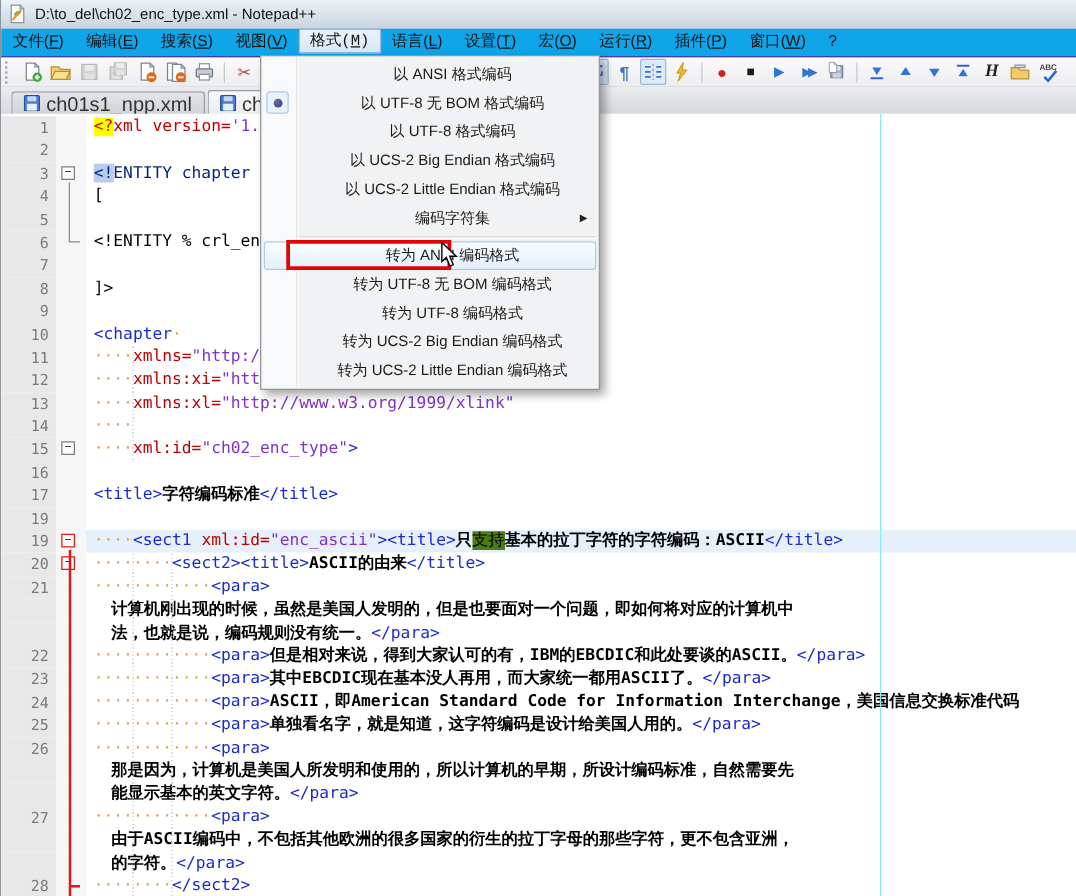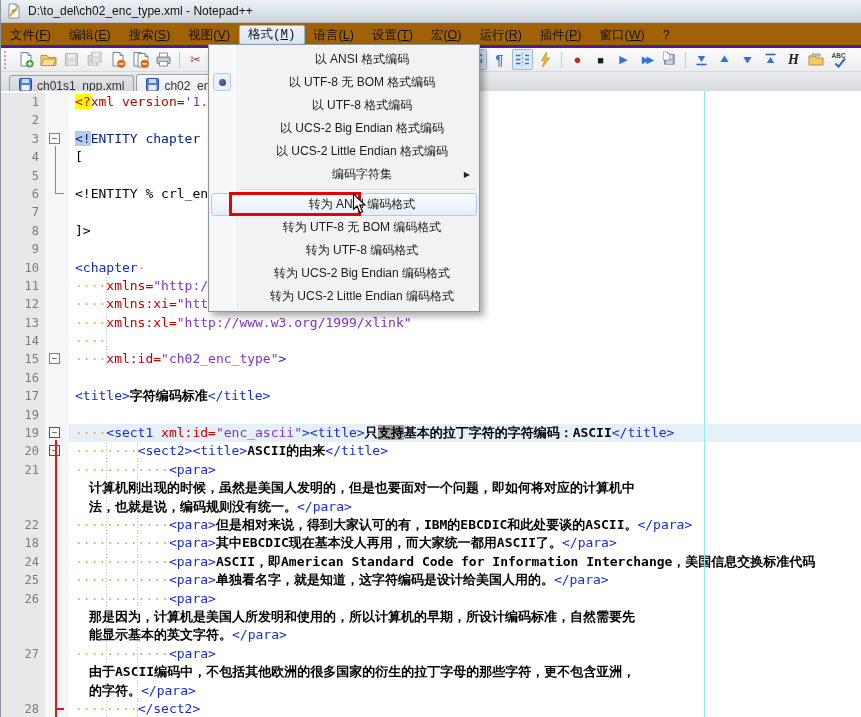"文件(F)" .menubar { align-items: flex-end -> flex-start; background: #a16207 -> #0ea5e9; border-bottom: 3px solid #4c1d95 -> 1px solid #4c1d95 }
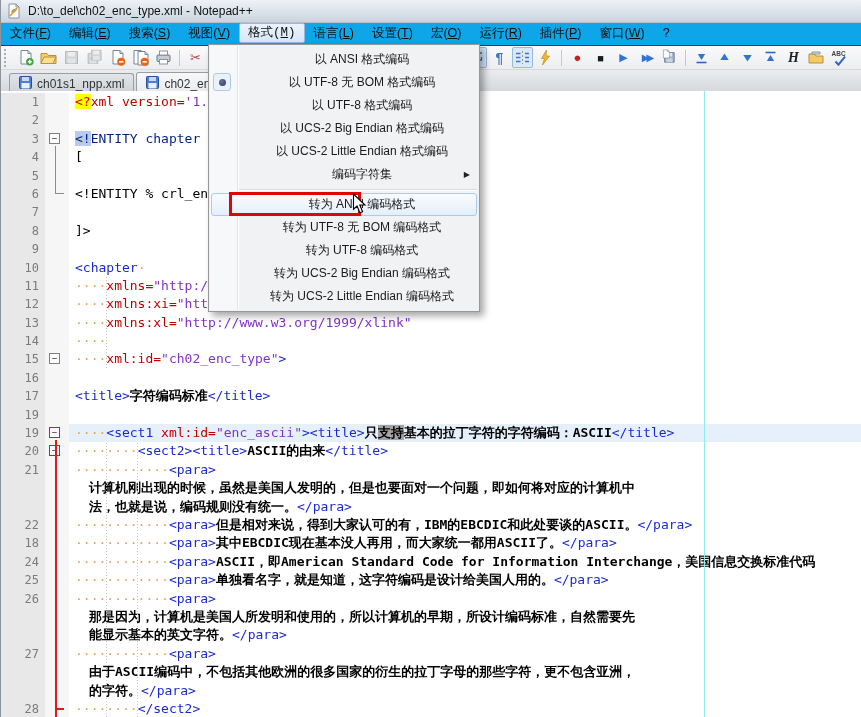"ch01s1_npp.xml" .tab { align-items: center -> flex-end; font-size: 12px -> 16px }
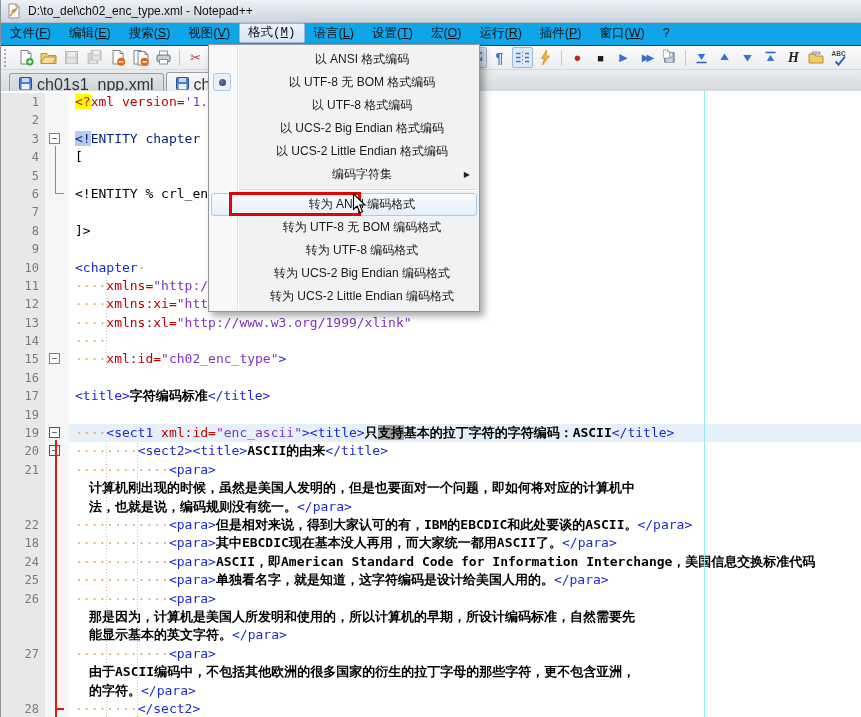"支持" .sel { background: #a3a3a3 -> #4d7c0f; font-weight: bold -> normal }
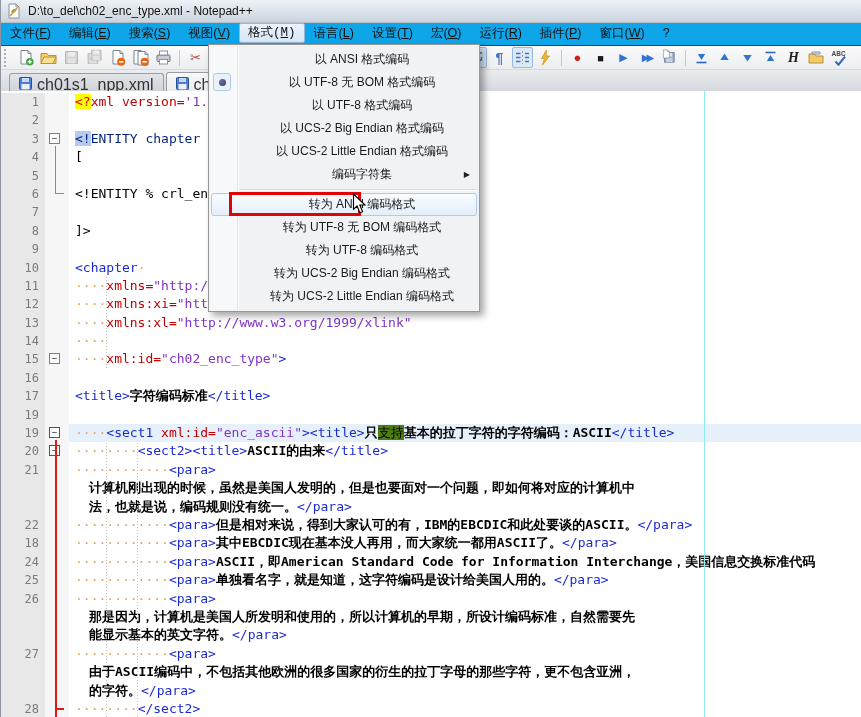"18" span.ln { text: 18 -> 23 }
